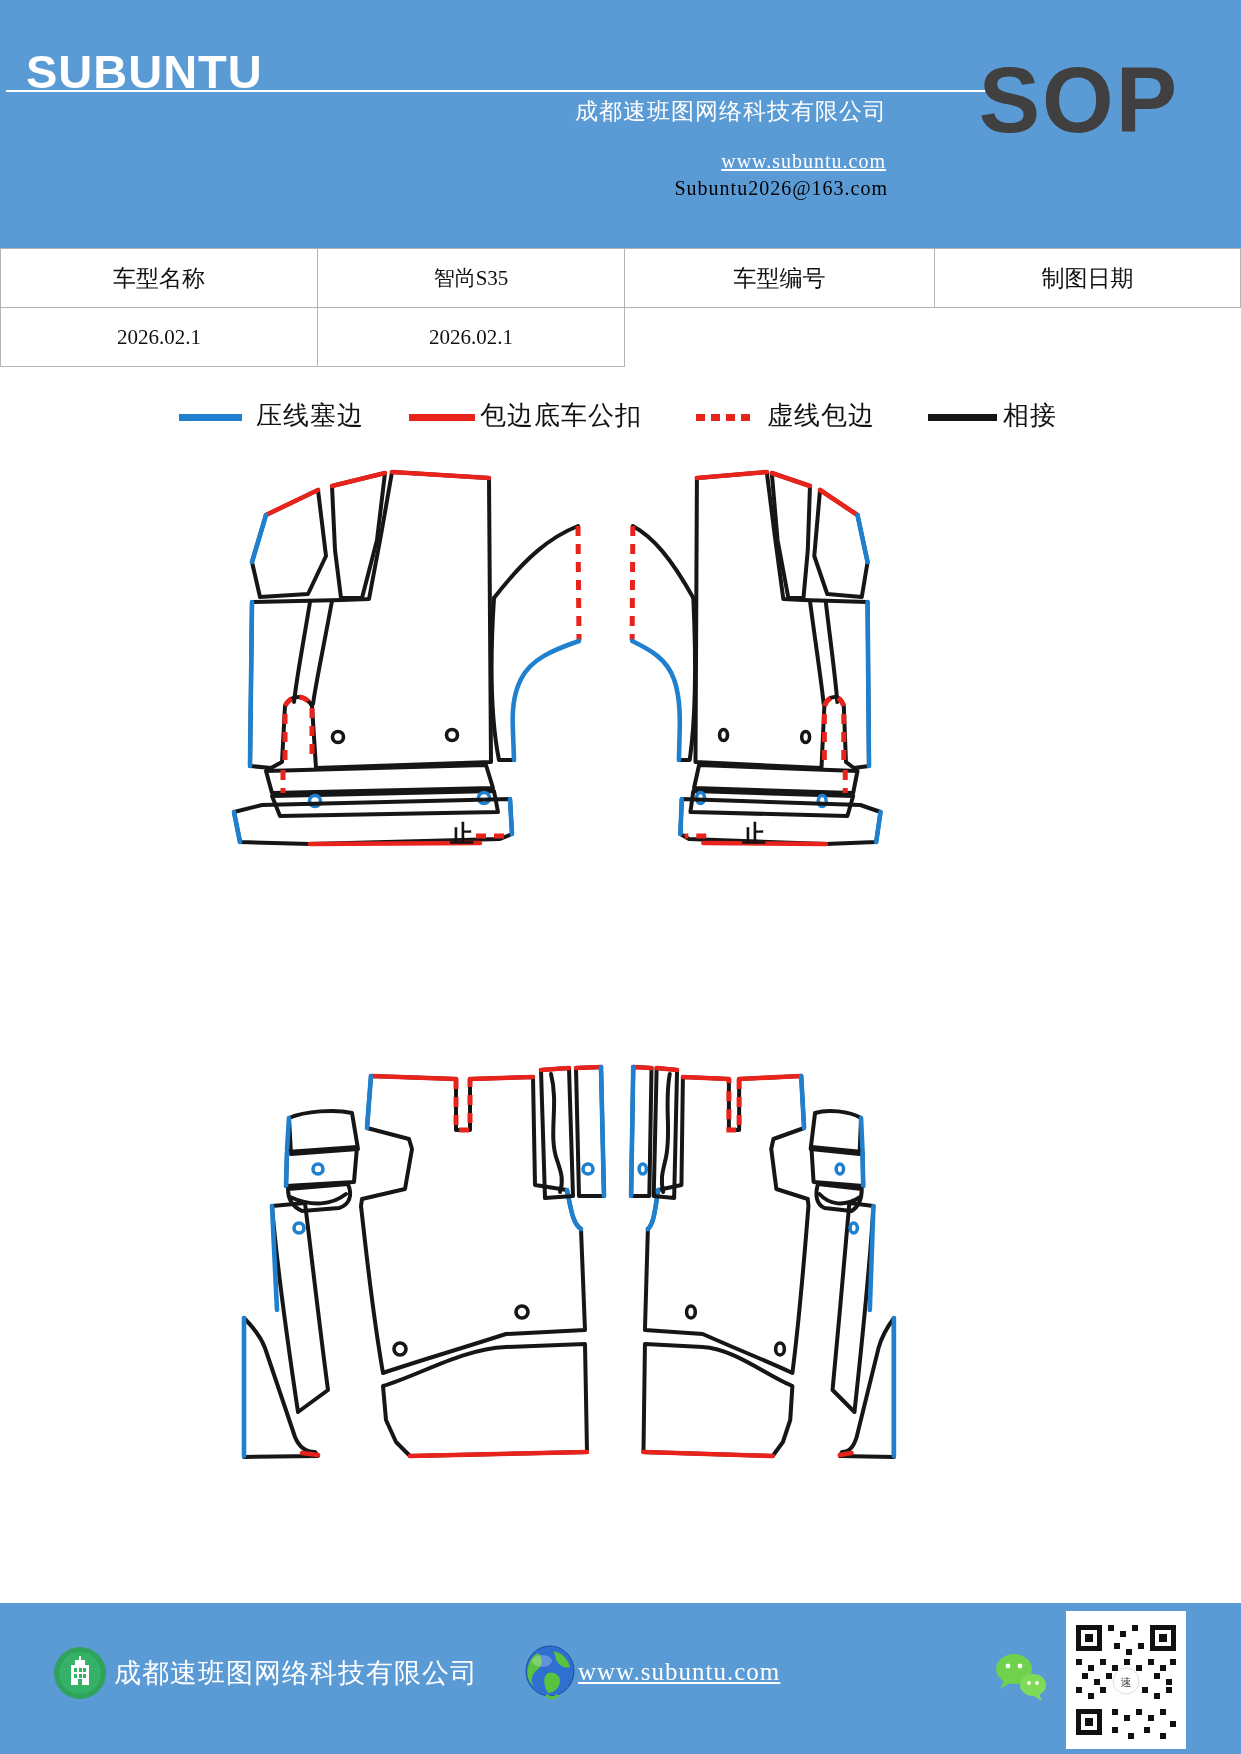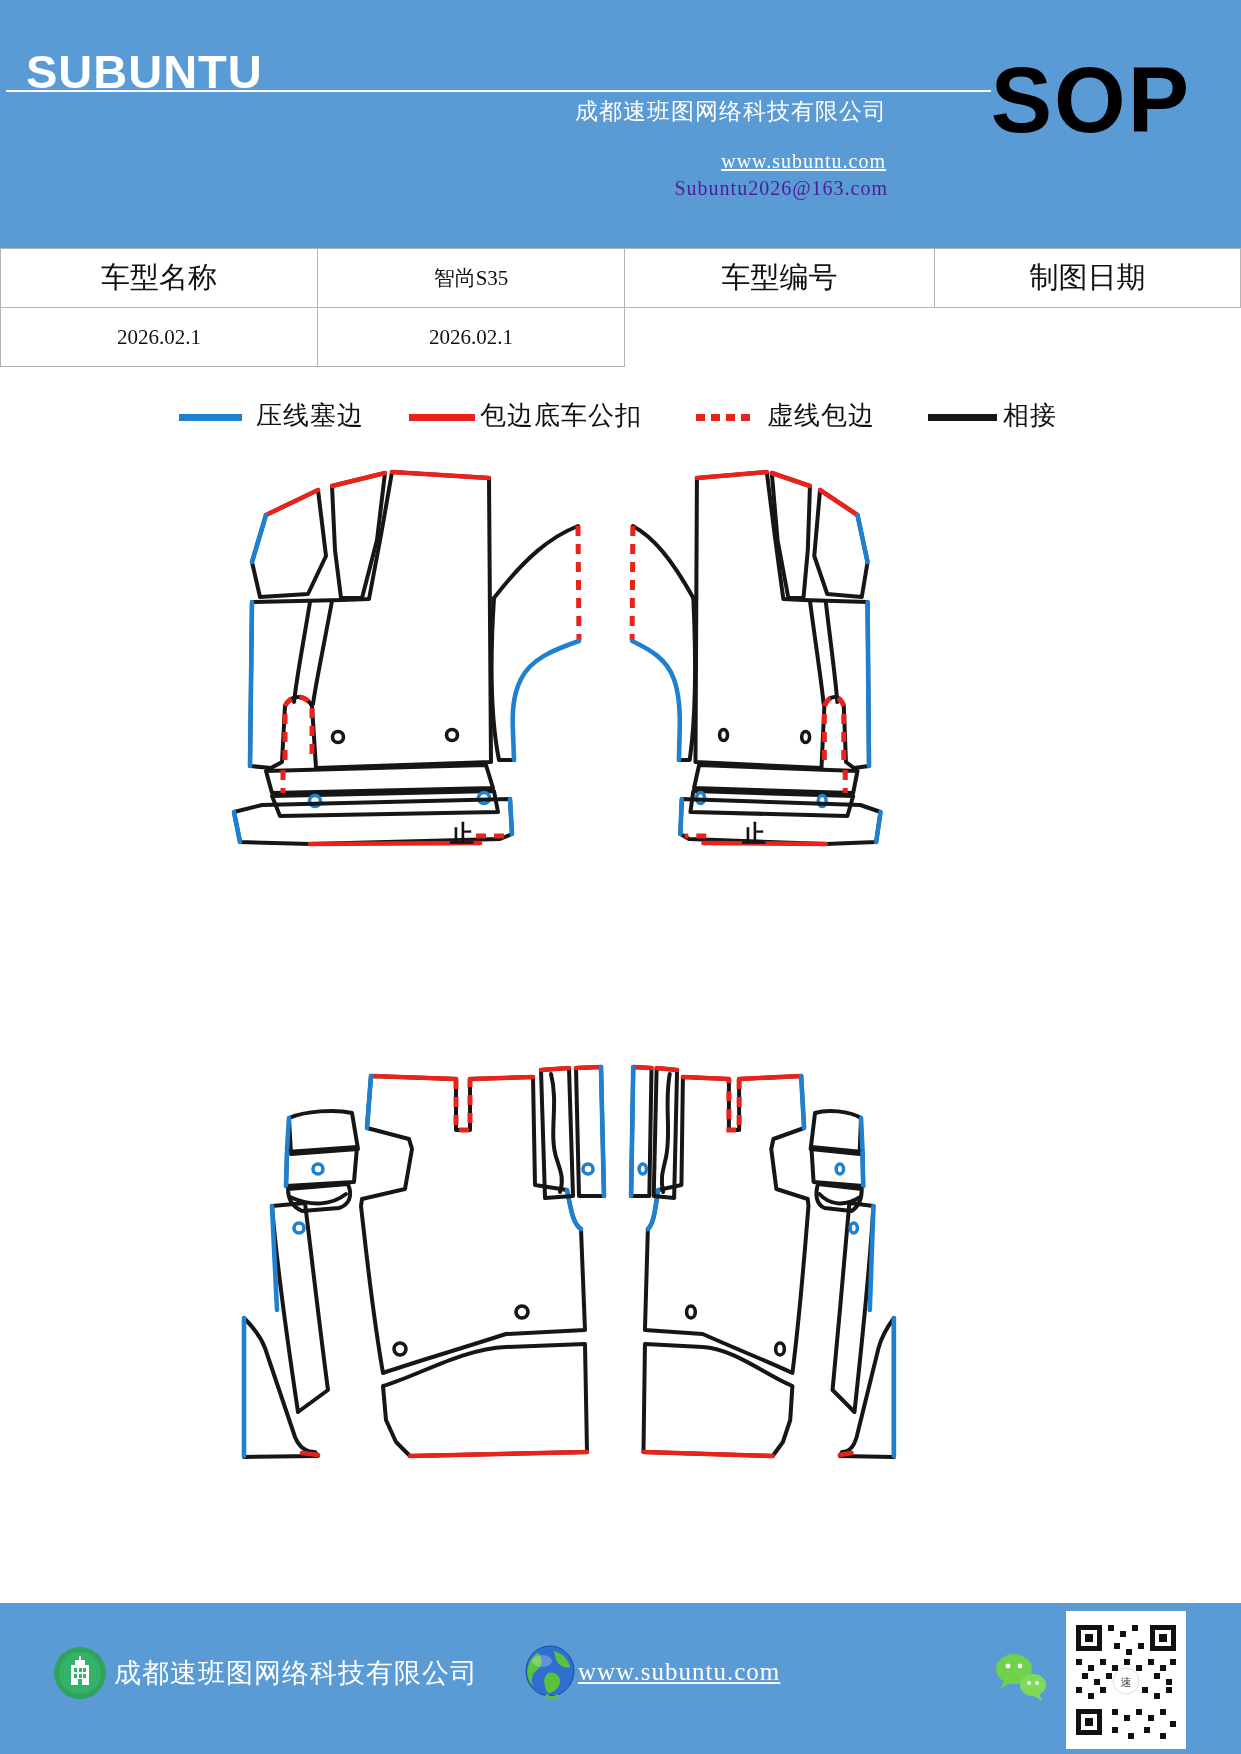"SOP" .sop { color: #000000 -> #404040; right: 50px -> 62px }
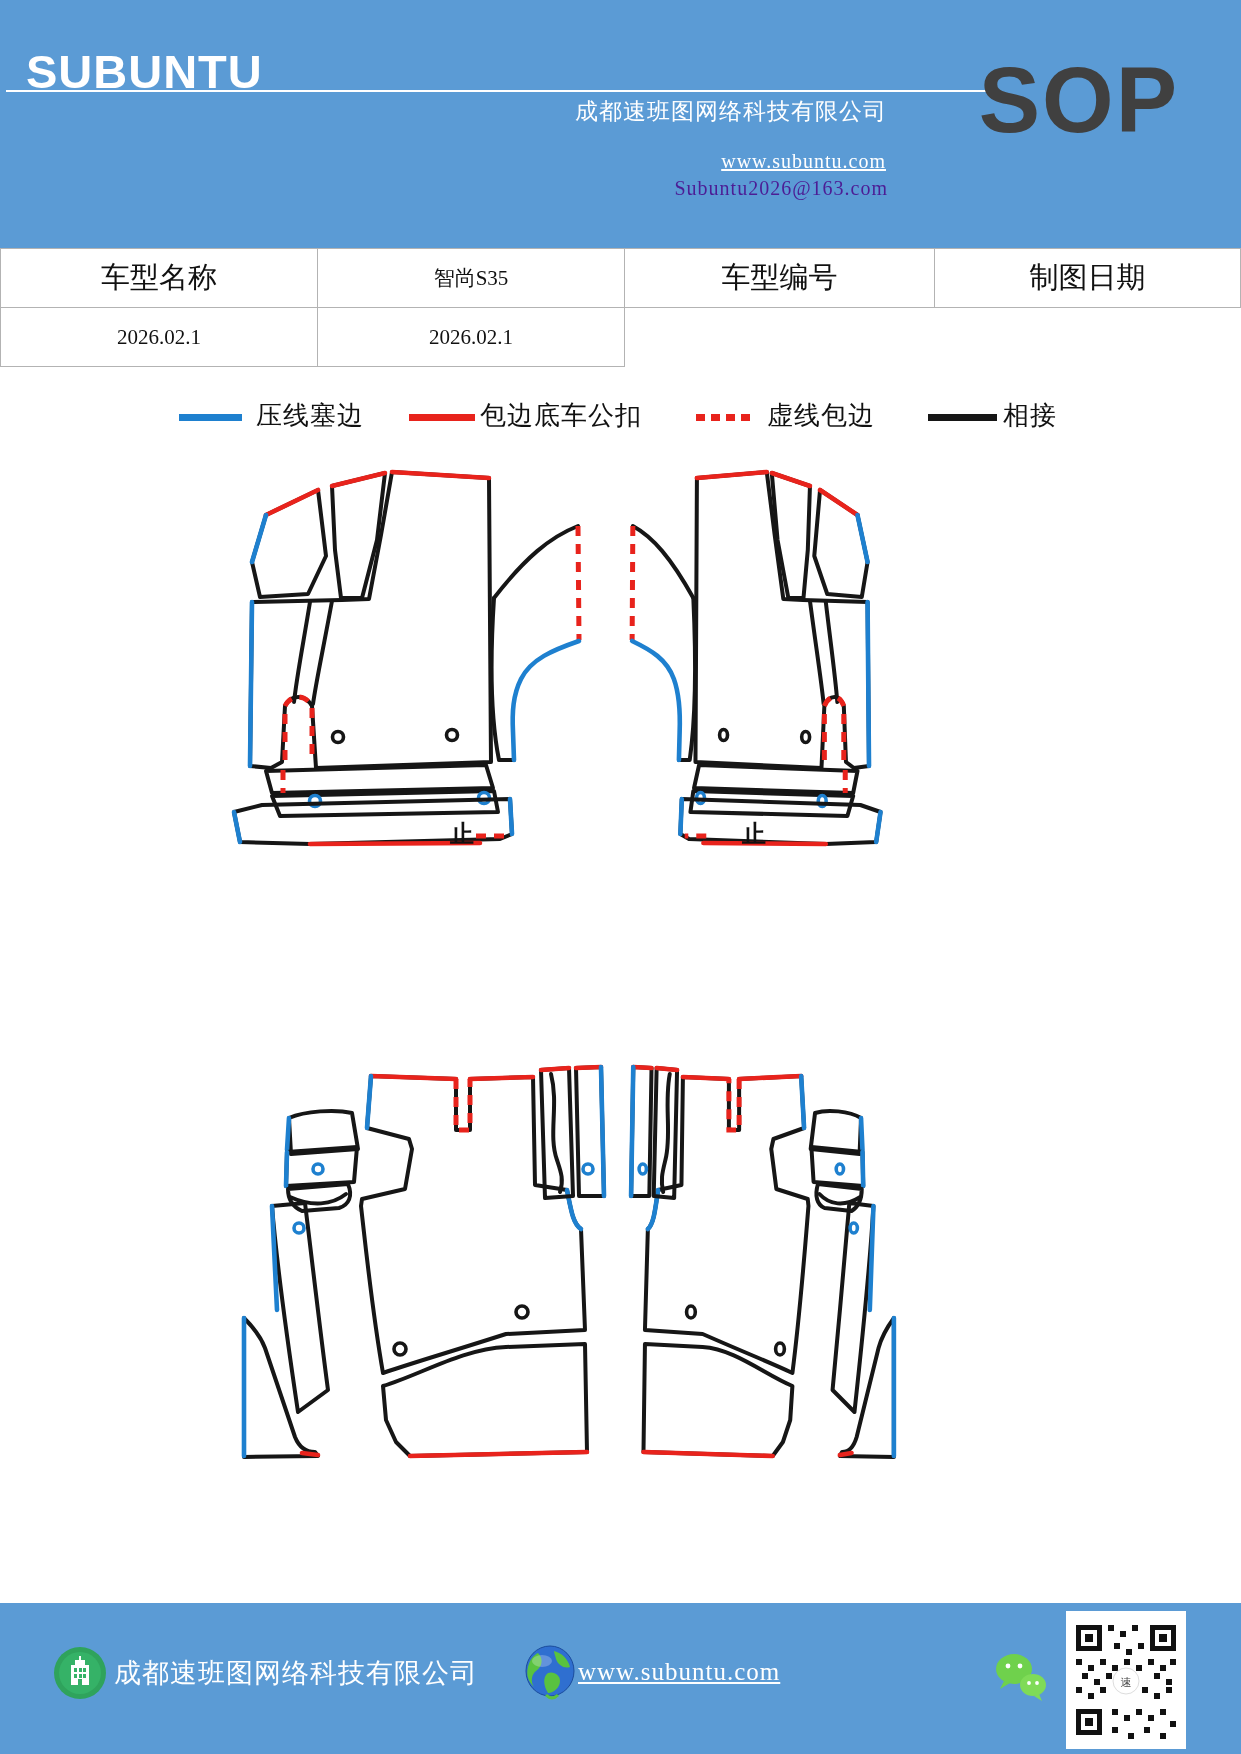"Subuntu2026@163.com" .h-mail { color: #4c1d95 -> #000000 }
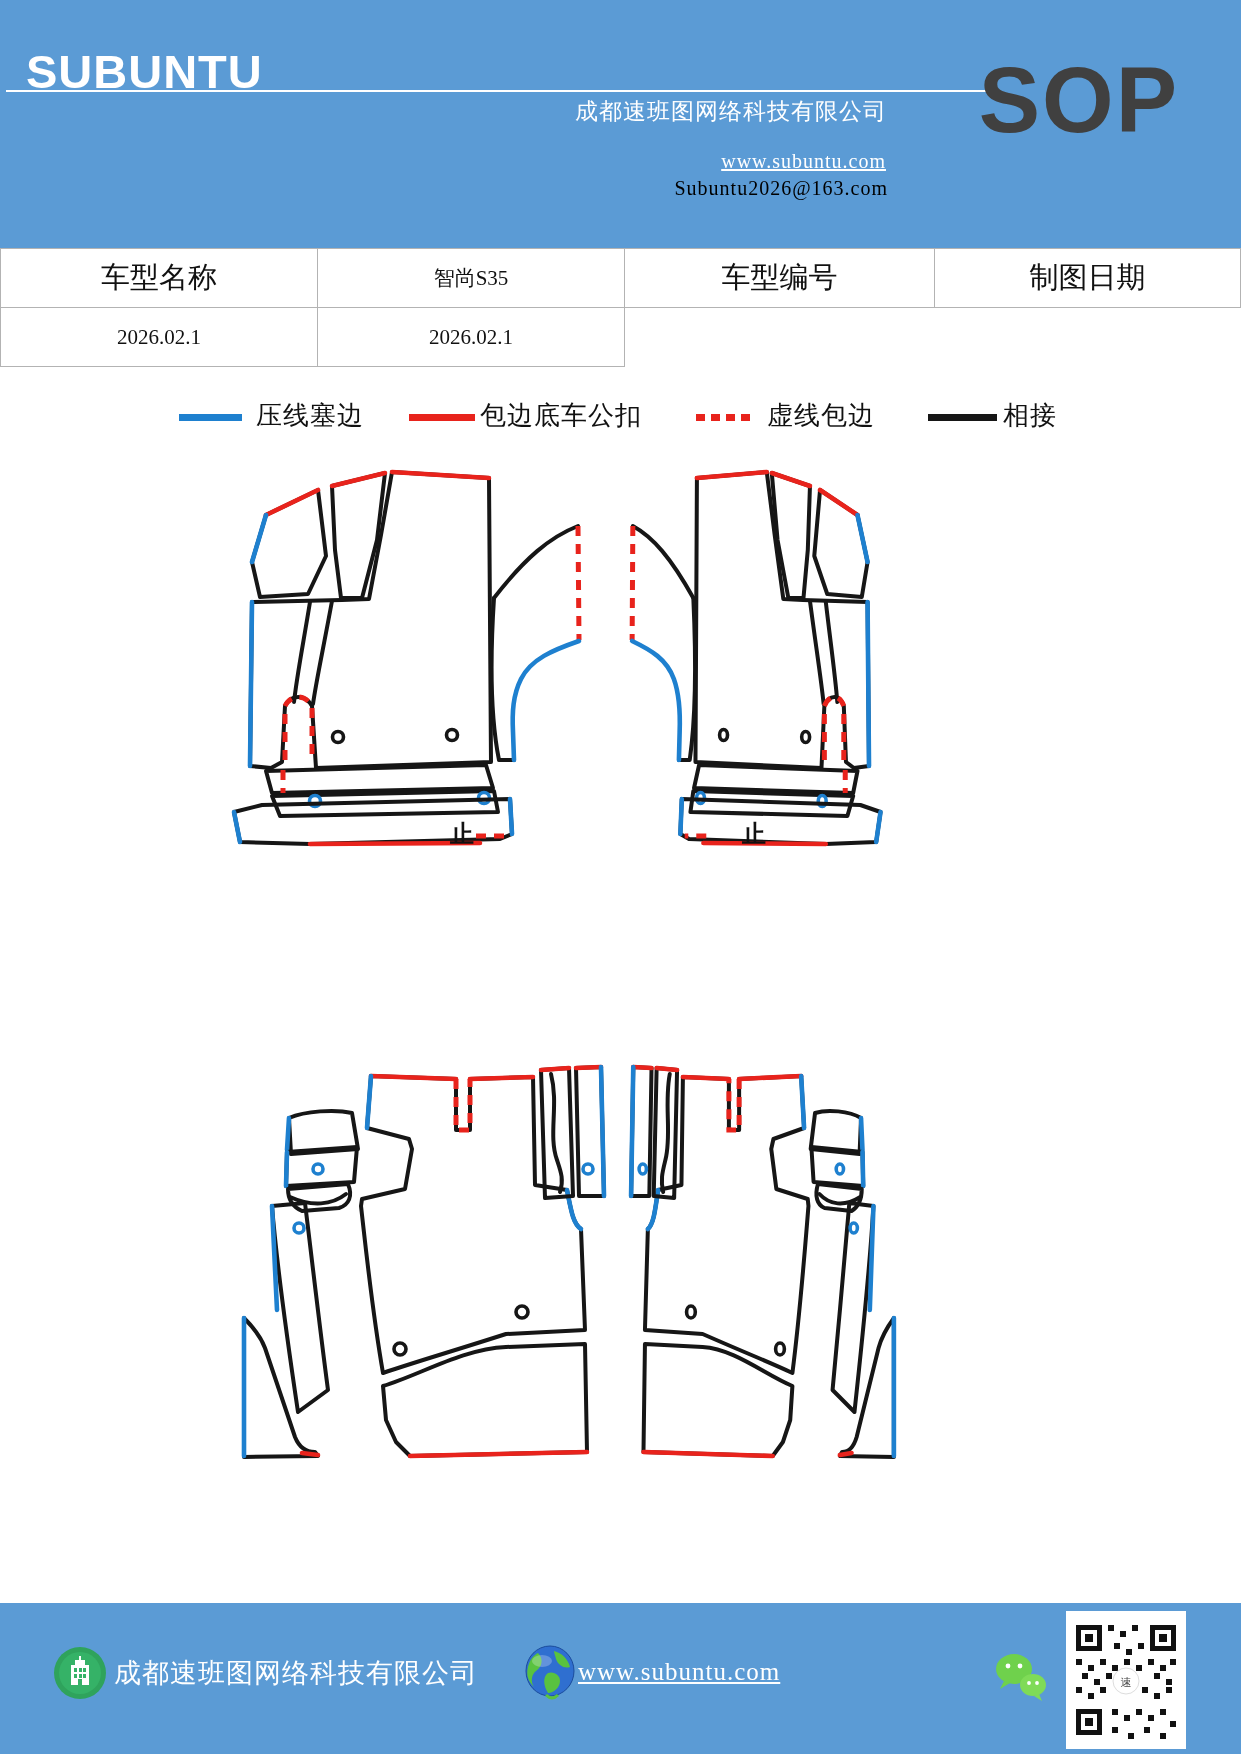"车型名称" .cell { font-size: 29px -> 23px }
